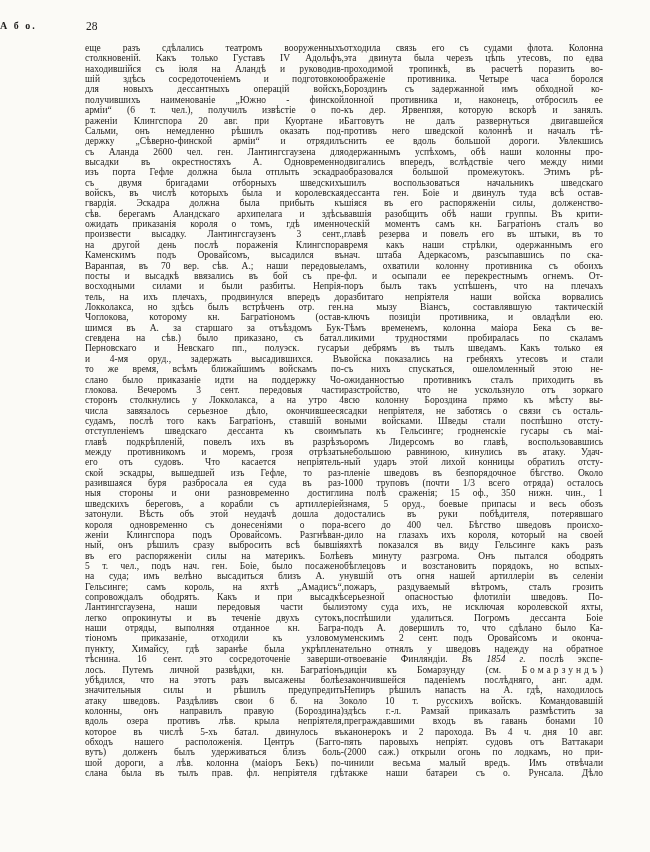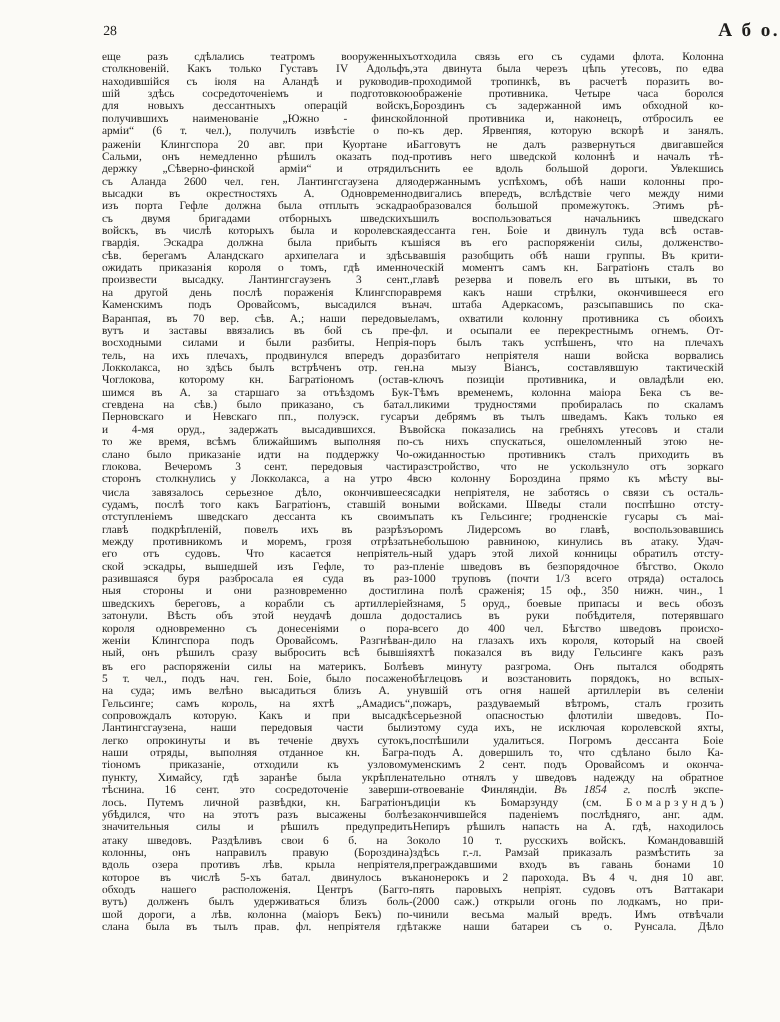"А б о." .running-head { font-size: 16px -> 10px; text-align: right -> left }
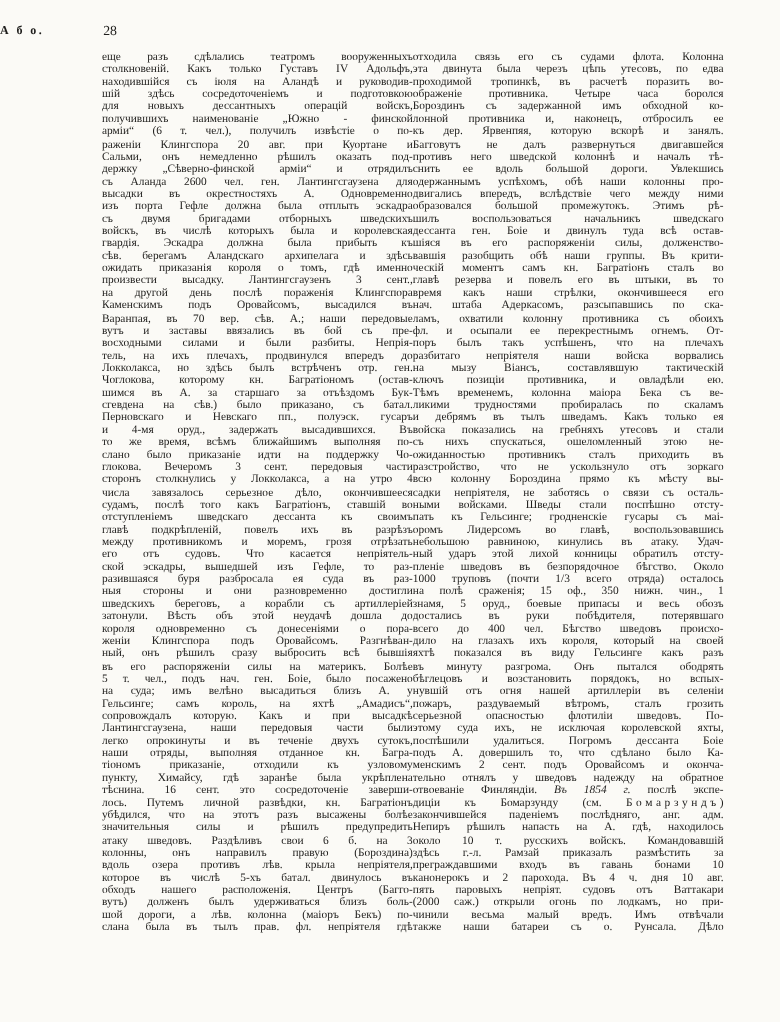"время какъ наши стрѣлки, окончившееся" div.line { text: окончившееся -> одержаннымъ }
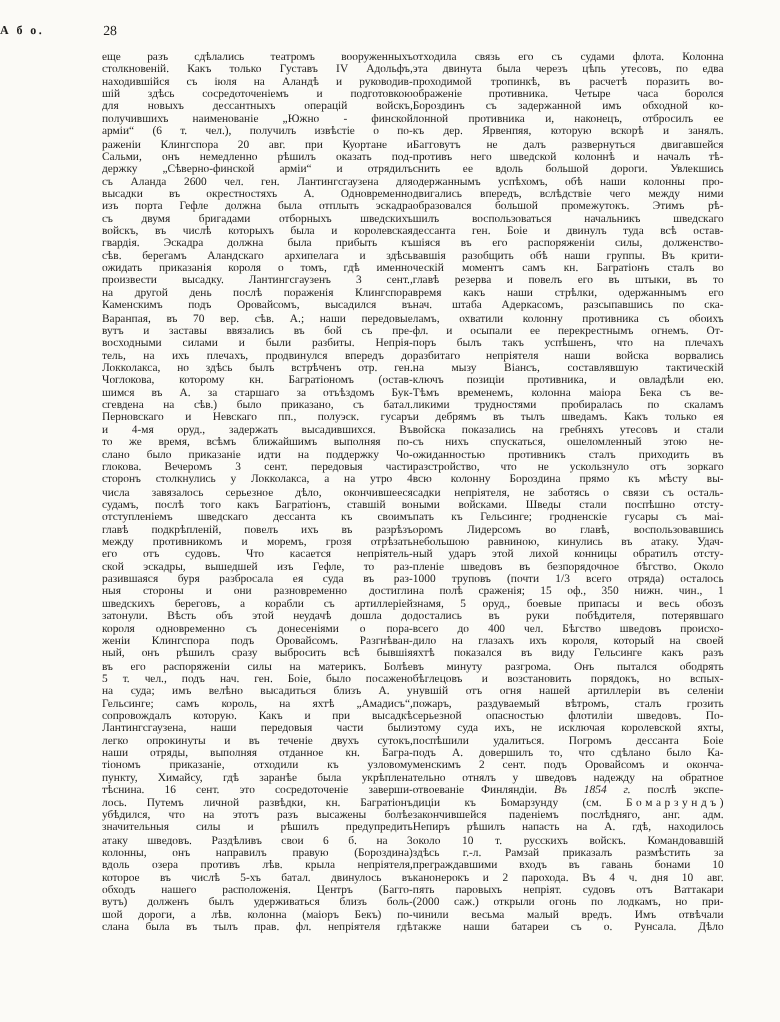"вутъ и заставы ввязались въ" div.line { text: вутъ и заставы -> посты и высадкѣ }
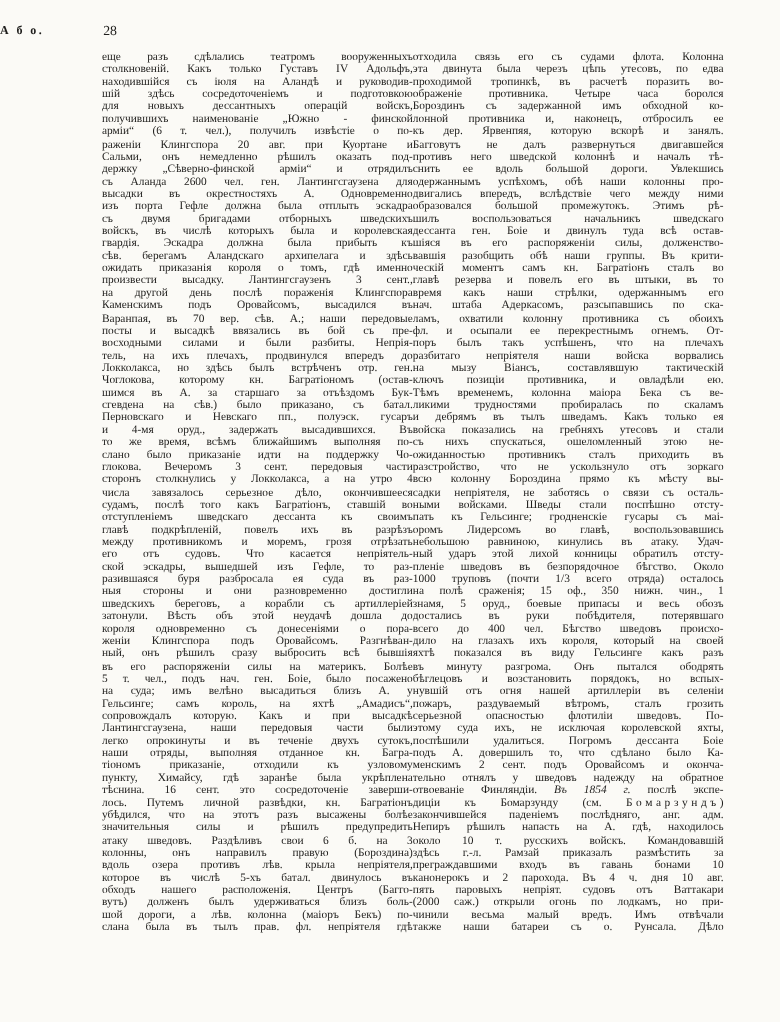"то же время, всѣмъ ближайшимъ" div.line { text: выполняя -> войскамъ }
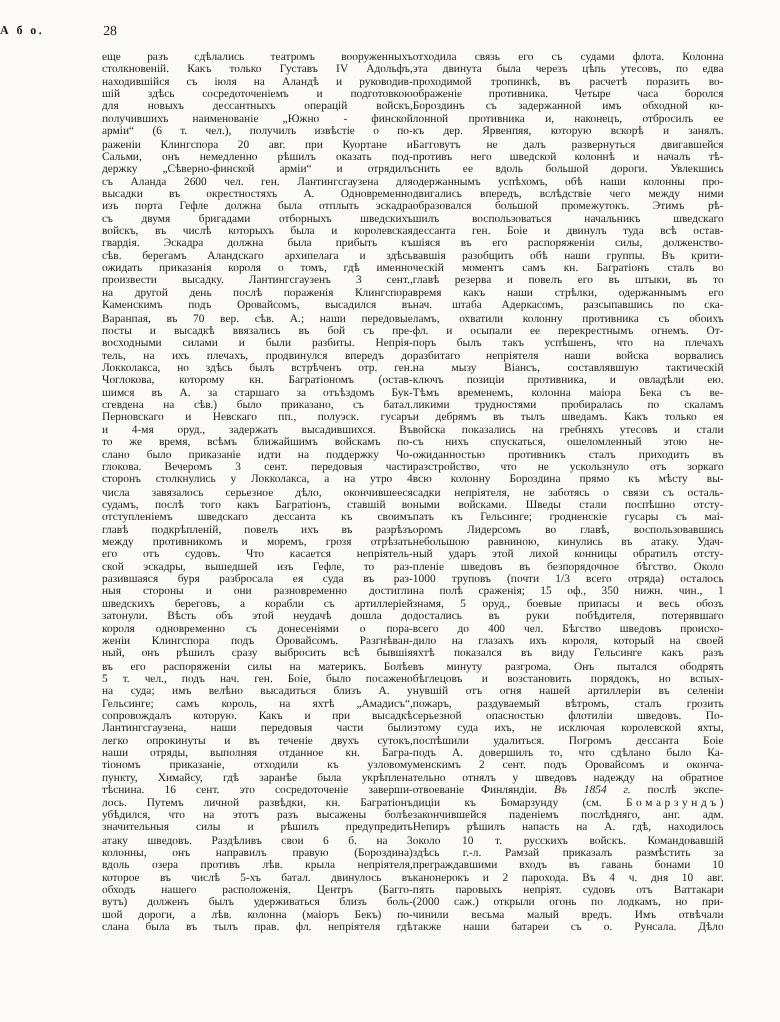"сопровождалъ которую. Какъ и при" div.line { text: которую -> ободрять }
